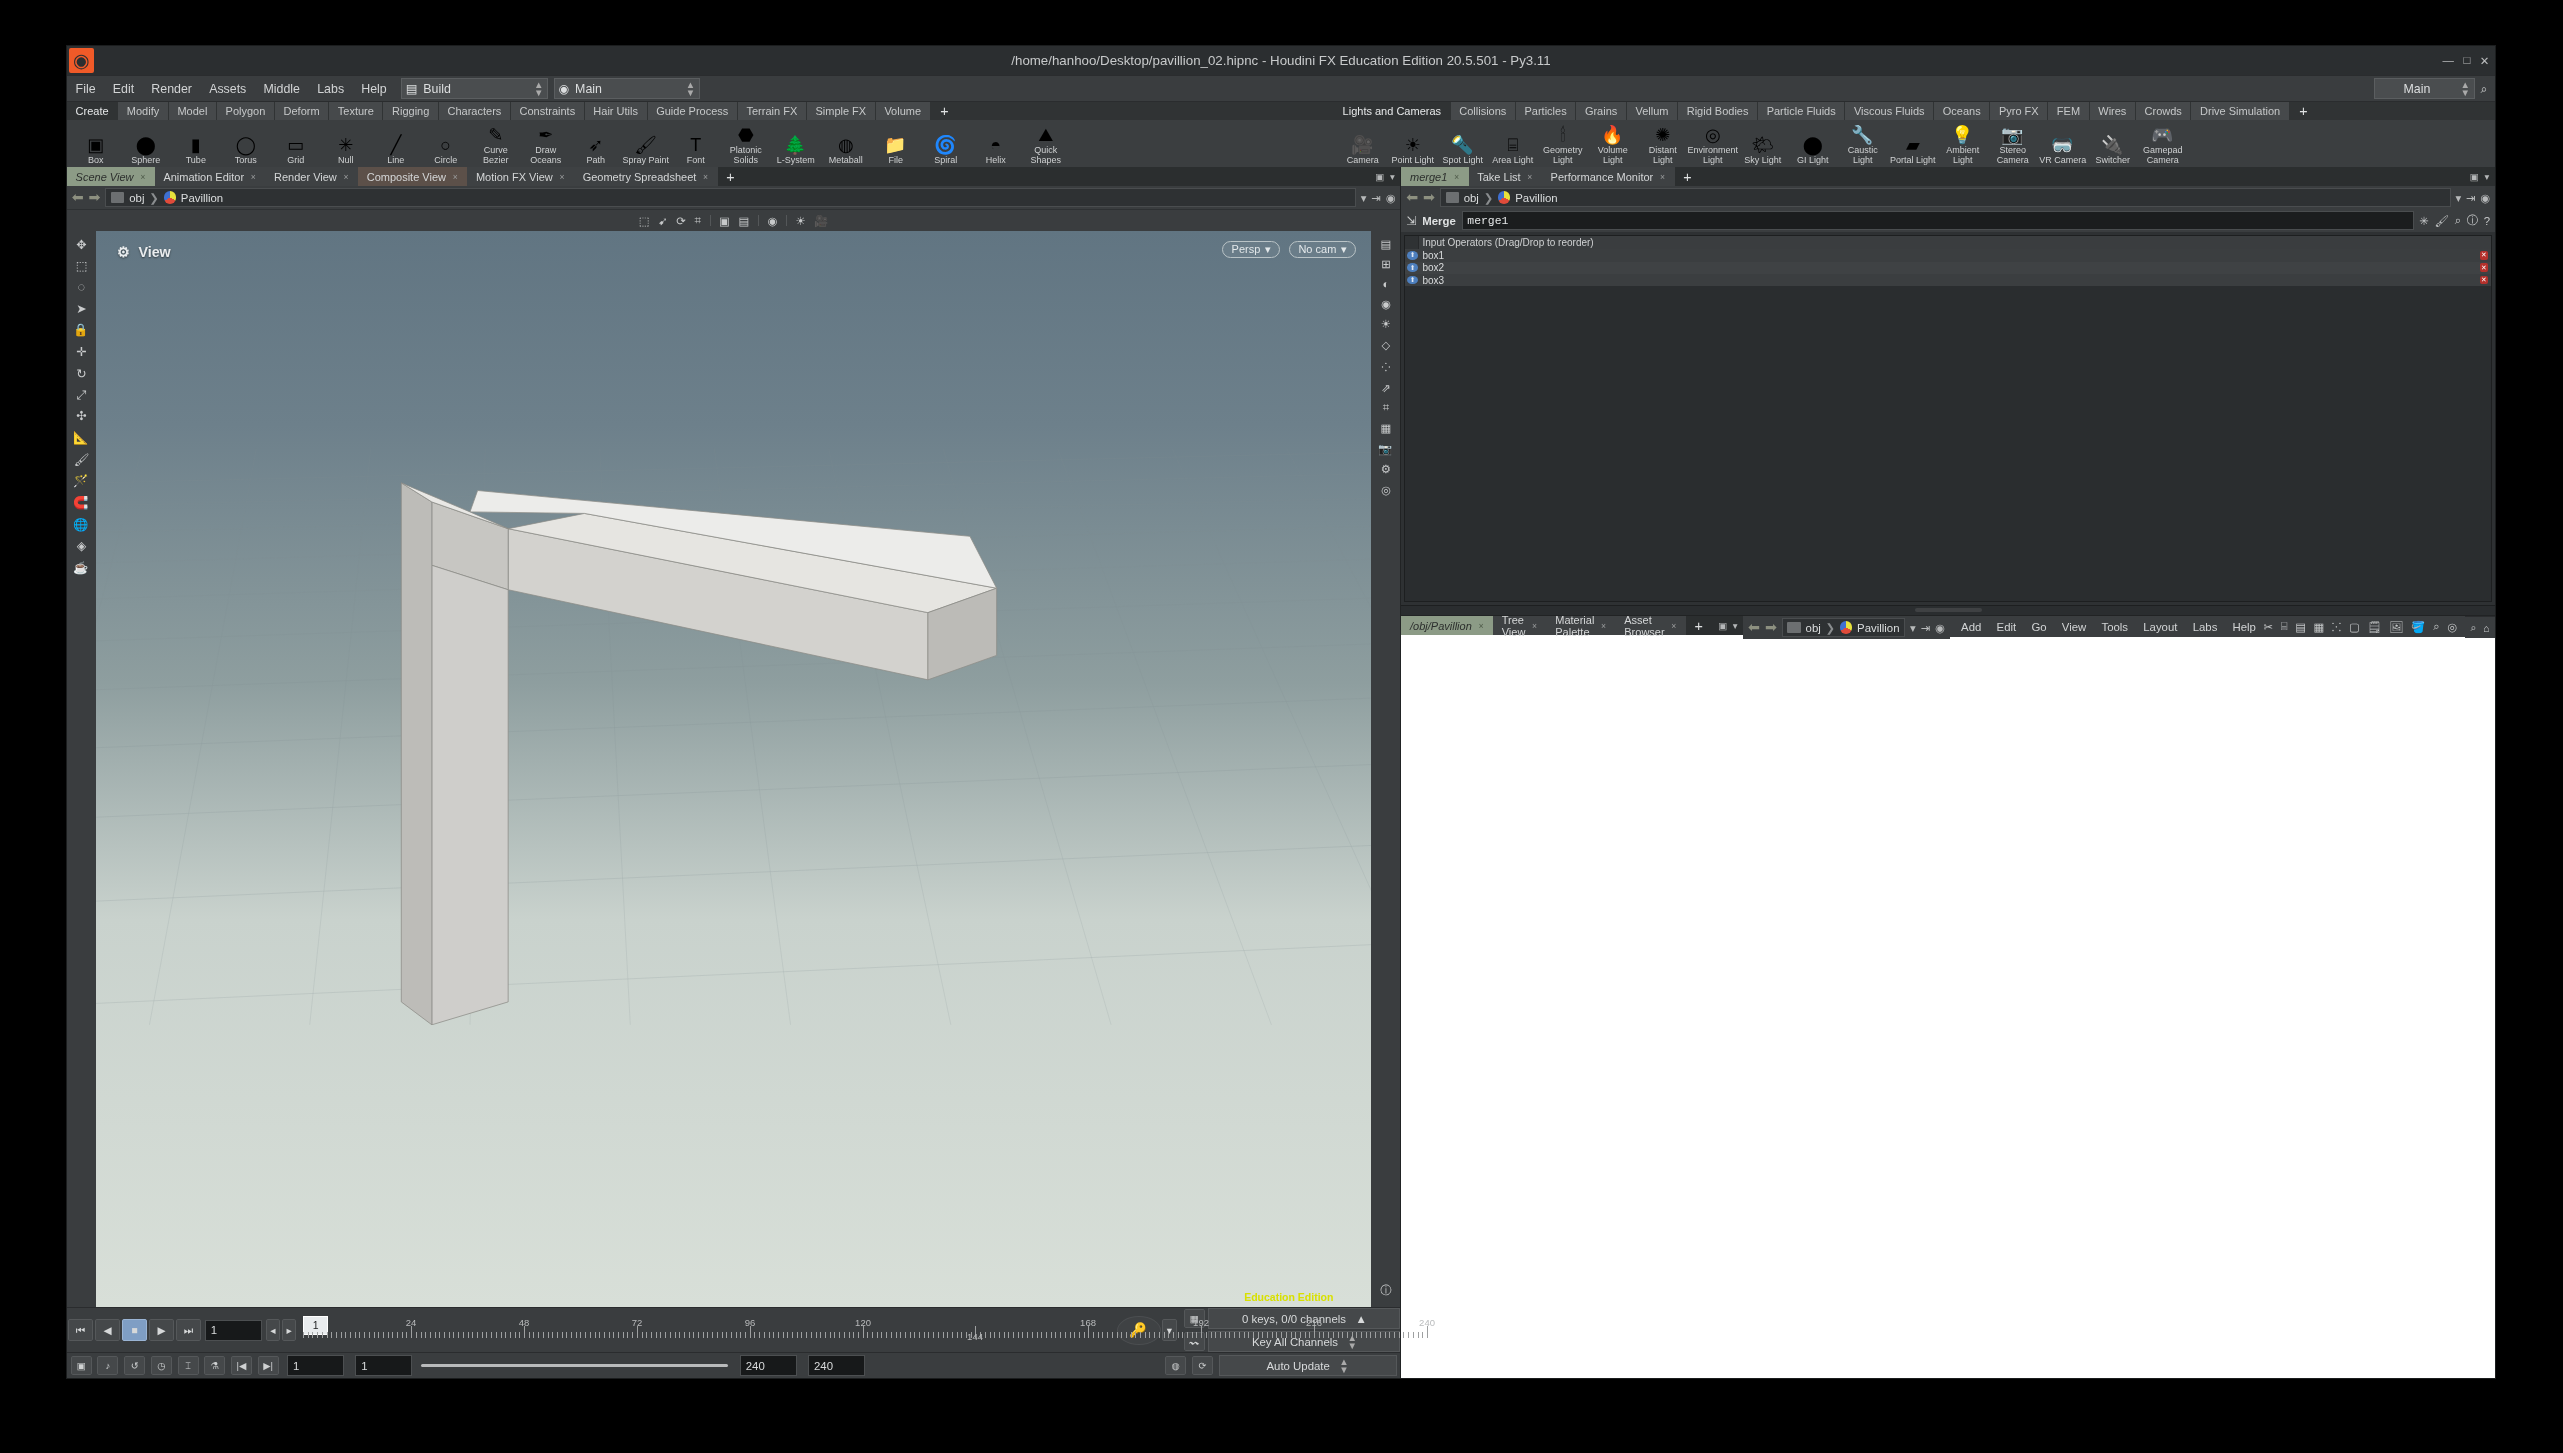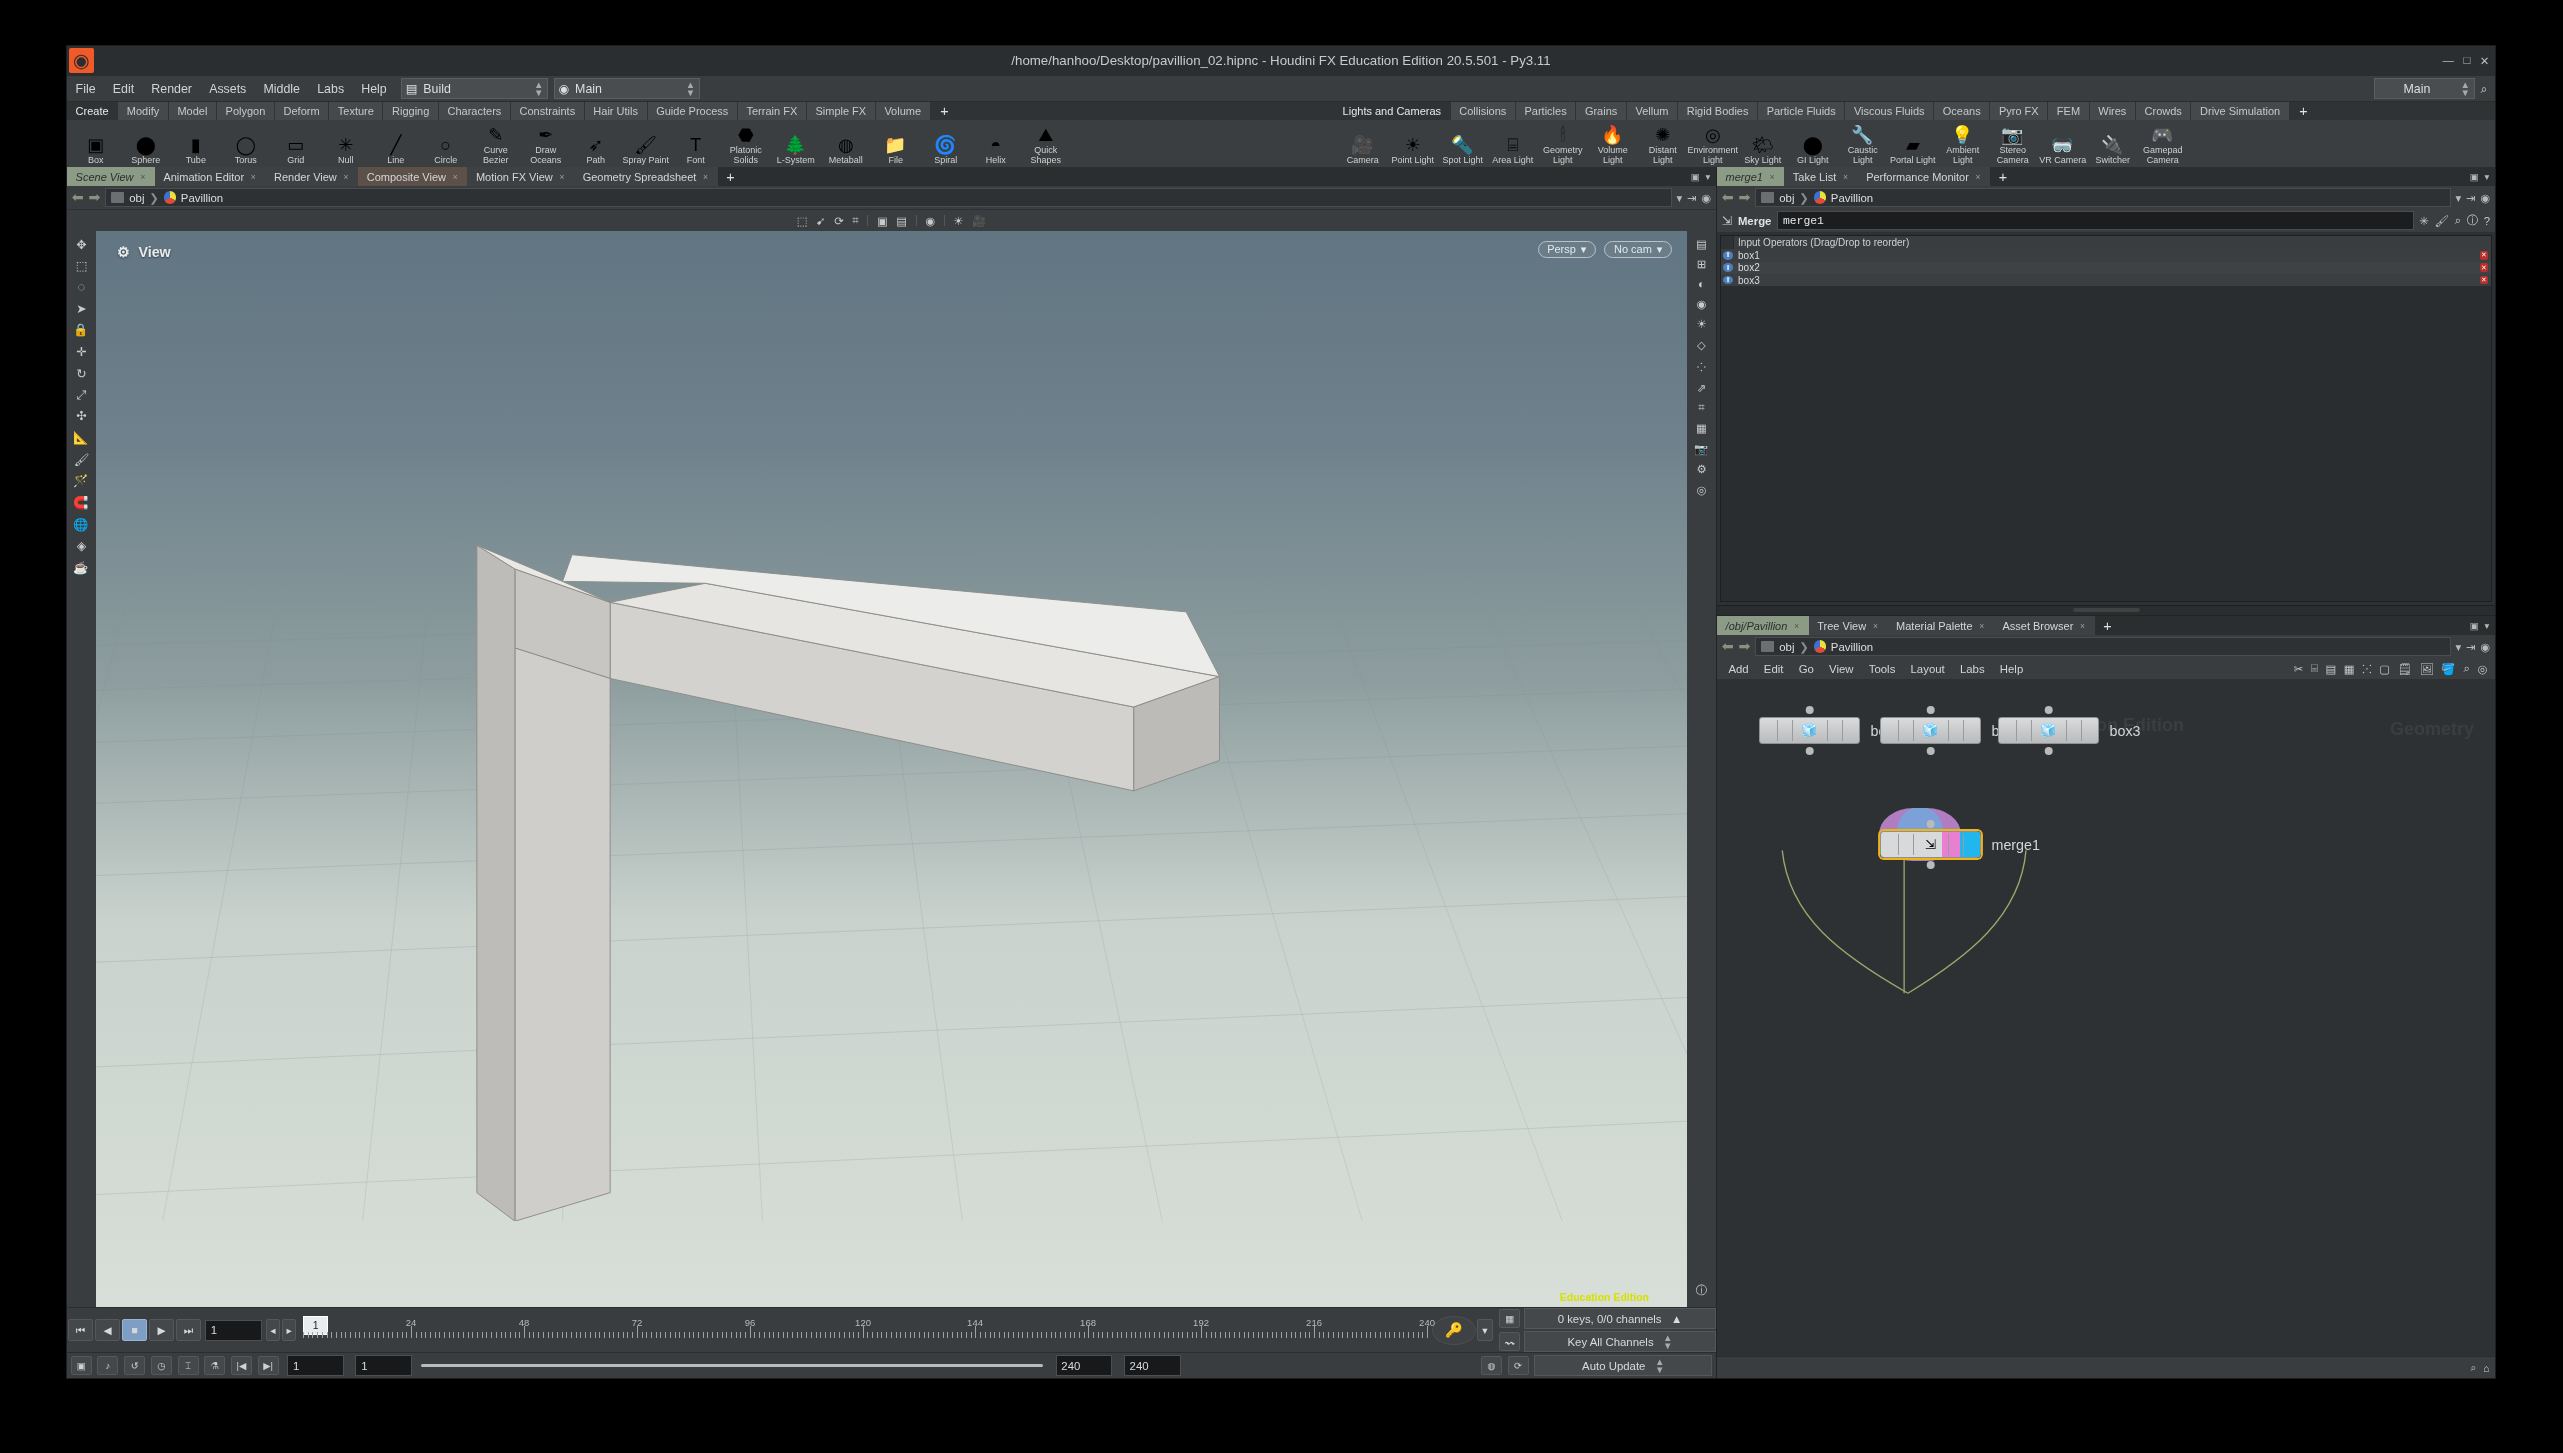"/obj/Pavillion" #netwrap { background: #3b82f6 -> #ffffff; flex-direction: column -> row }
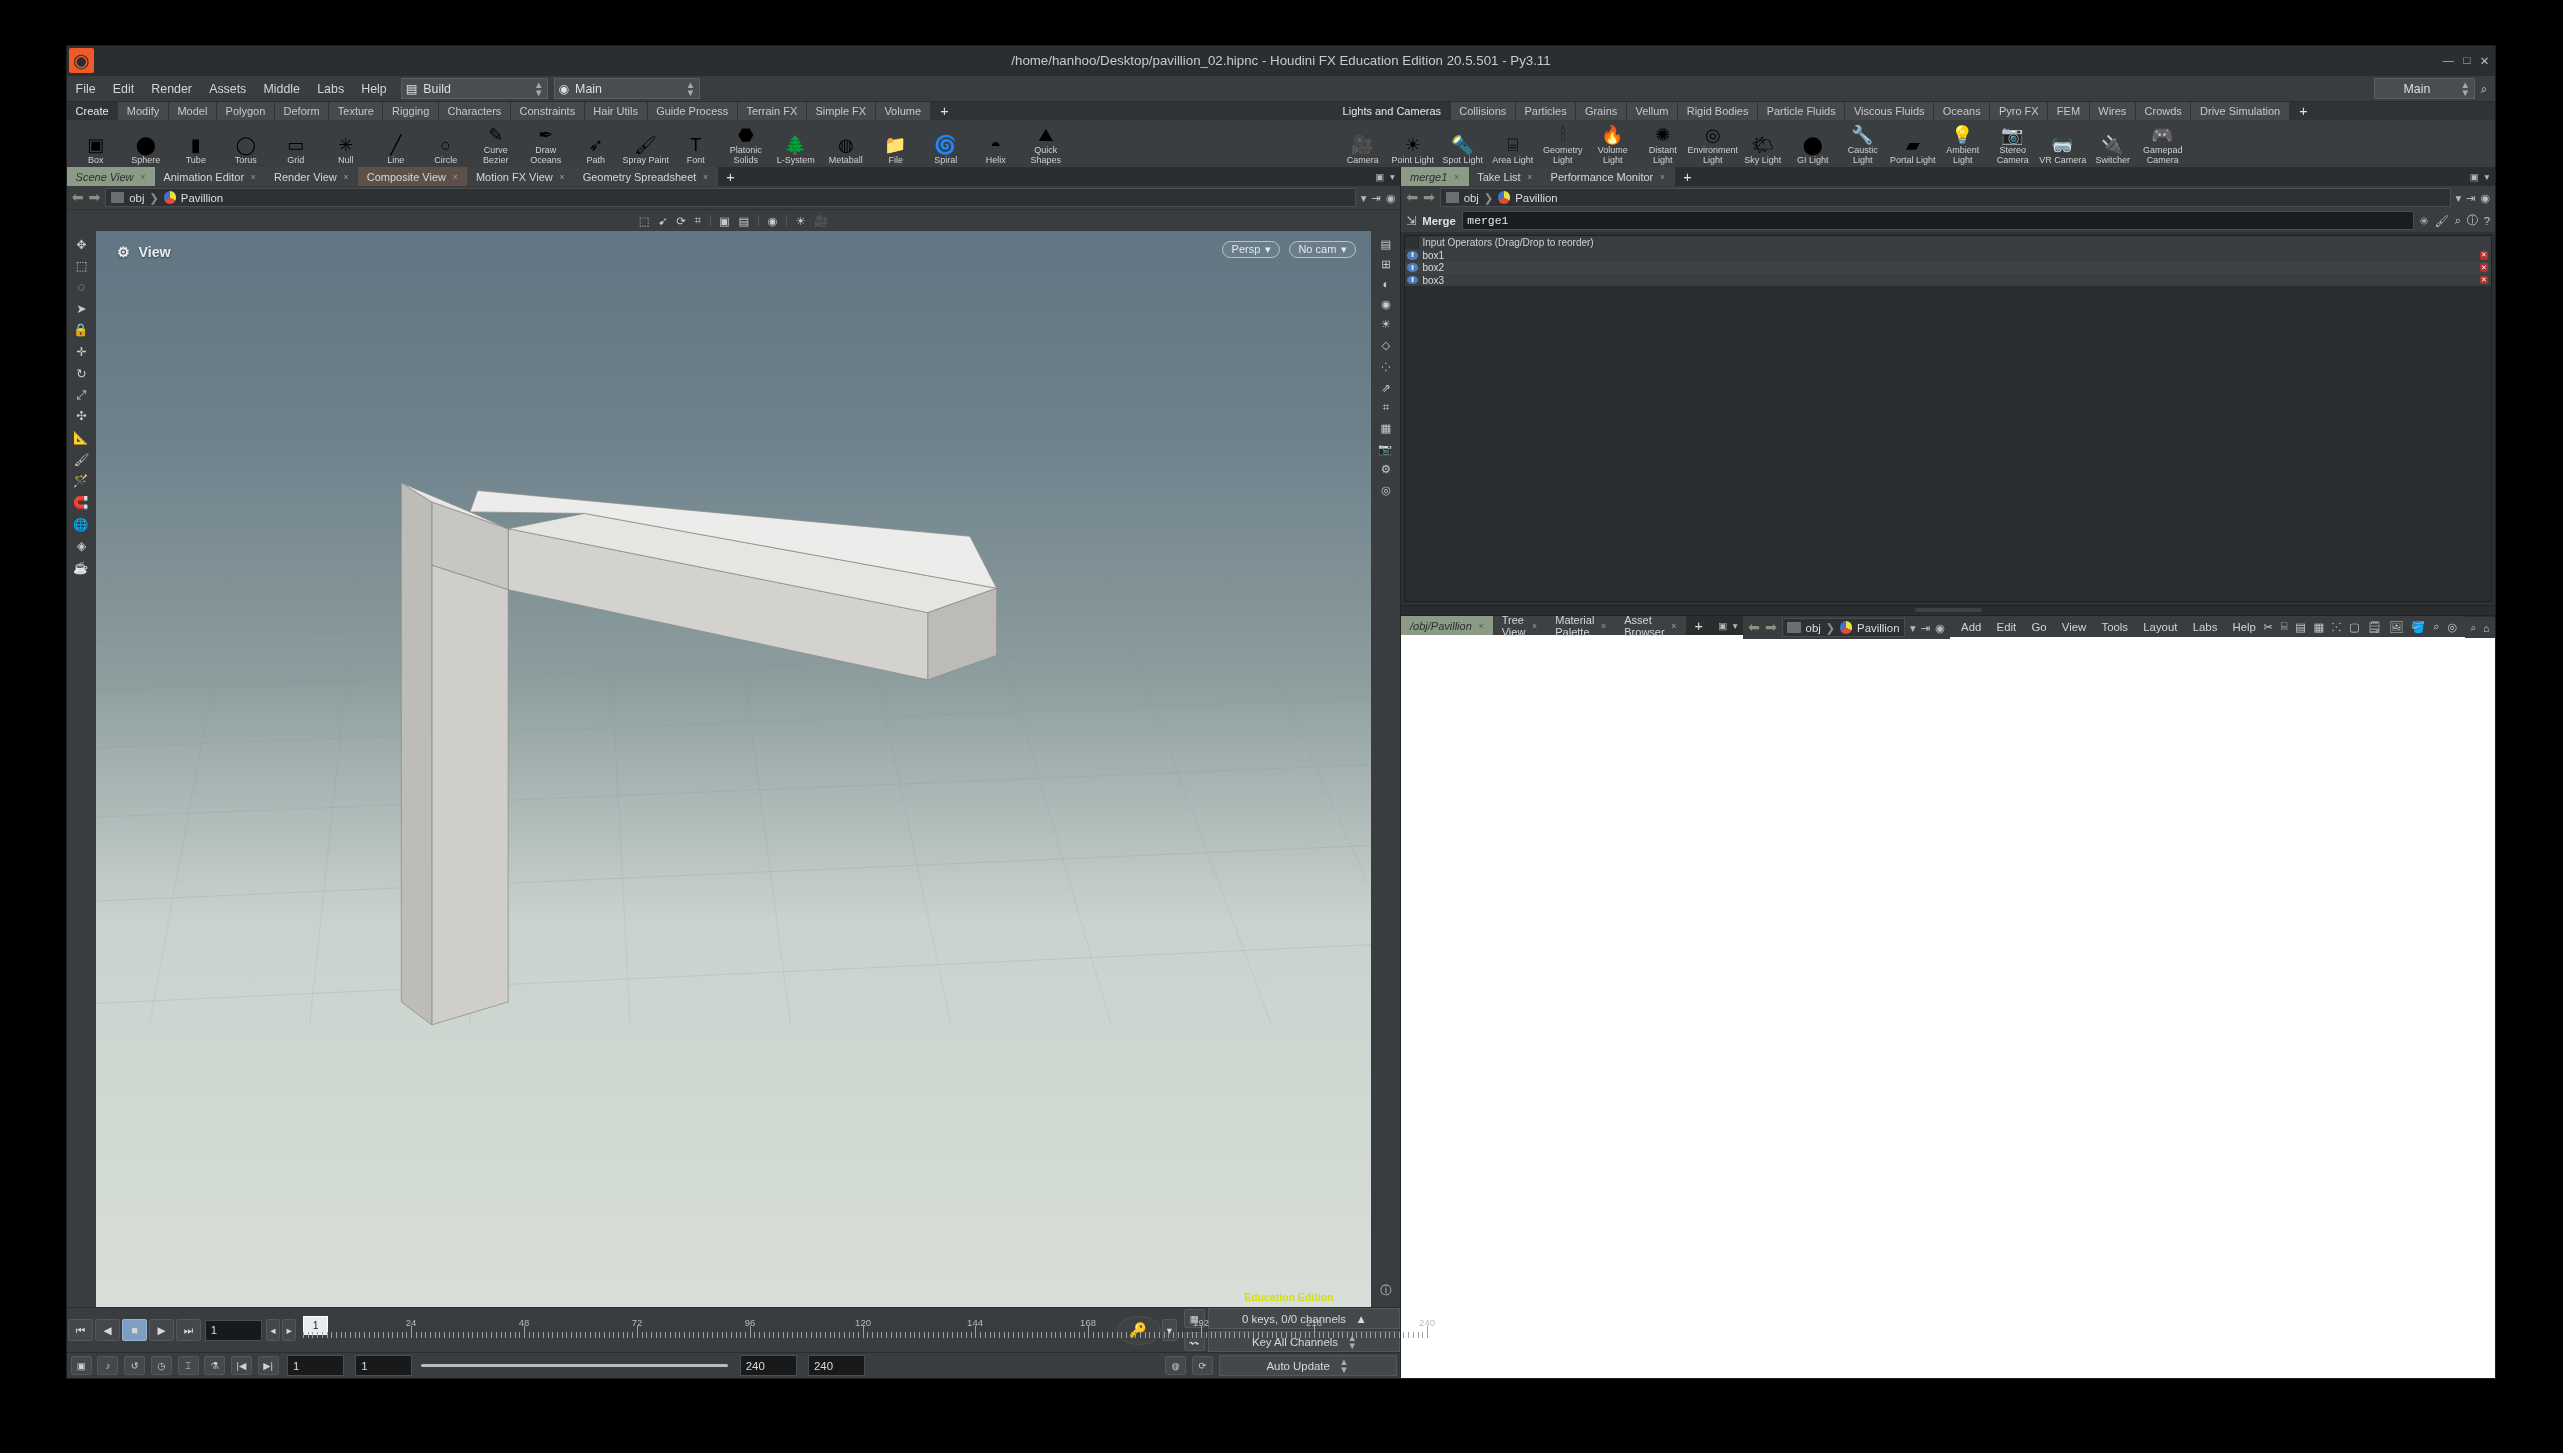"144" div.tlab { margin-top: none -> 14px }
